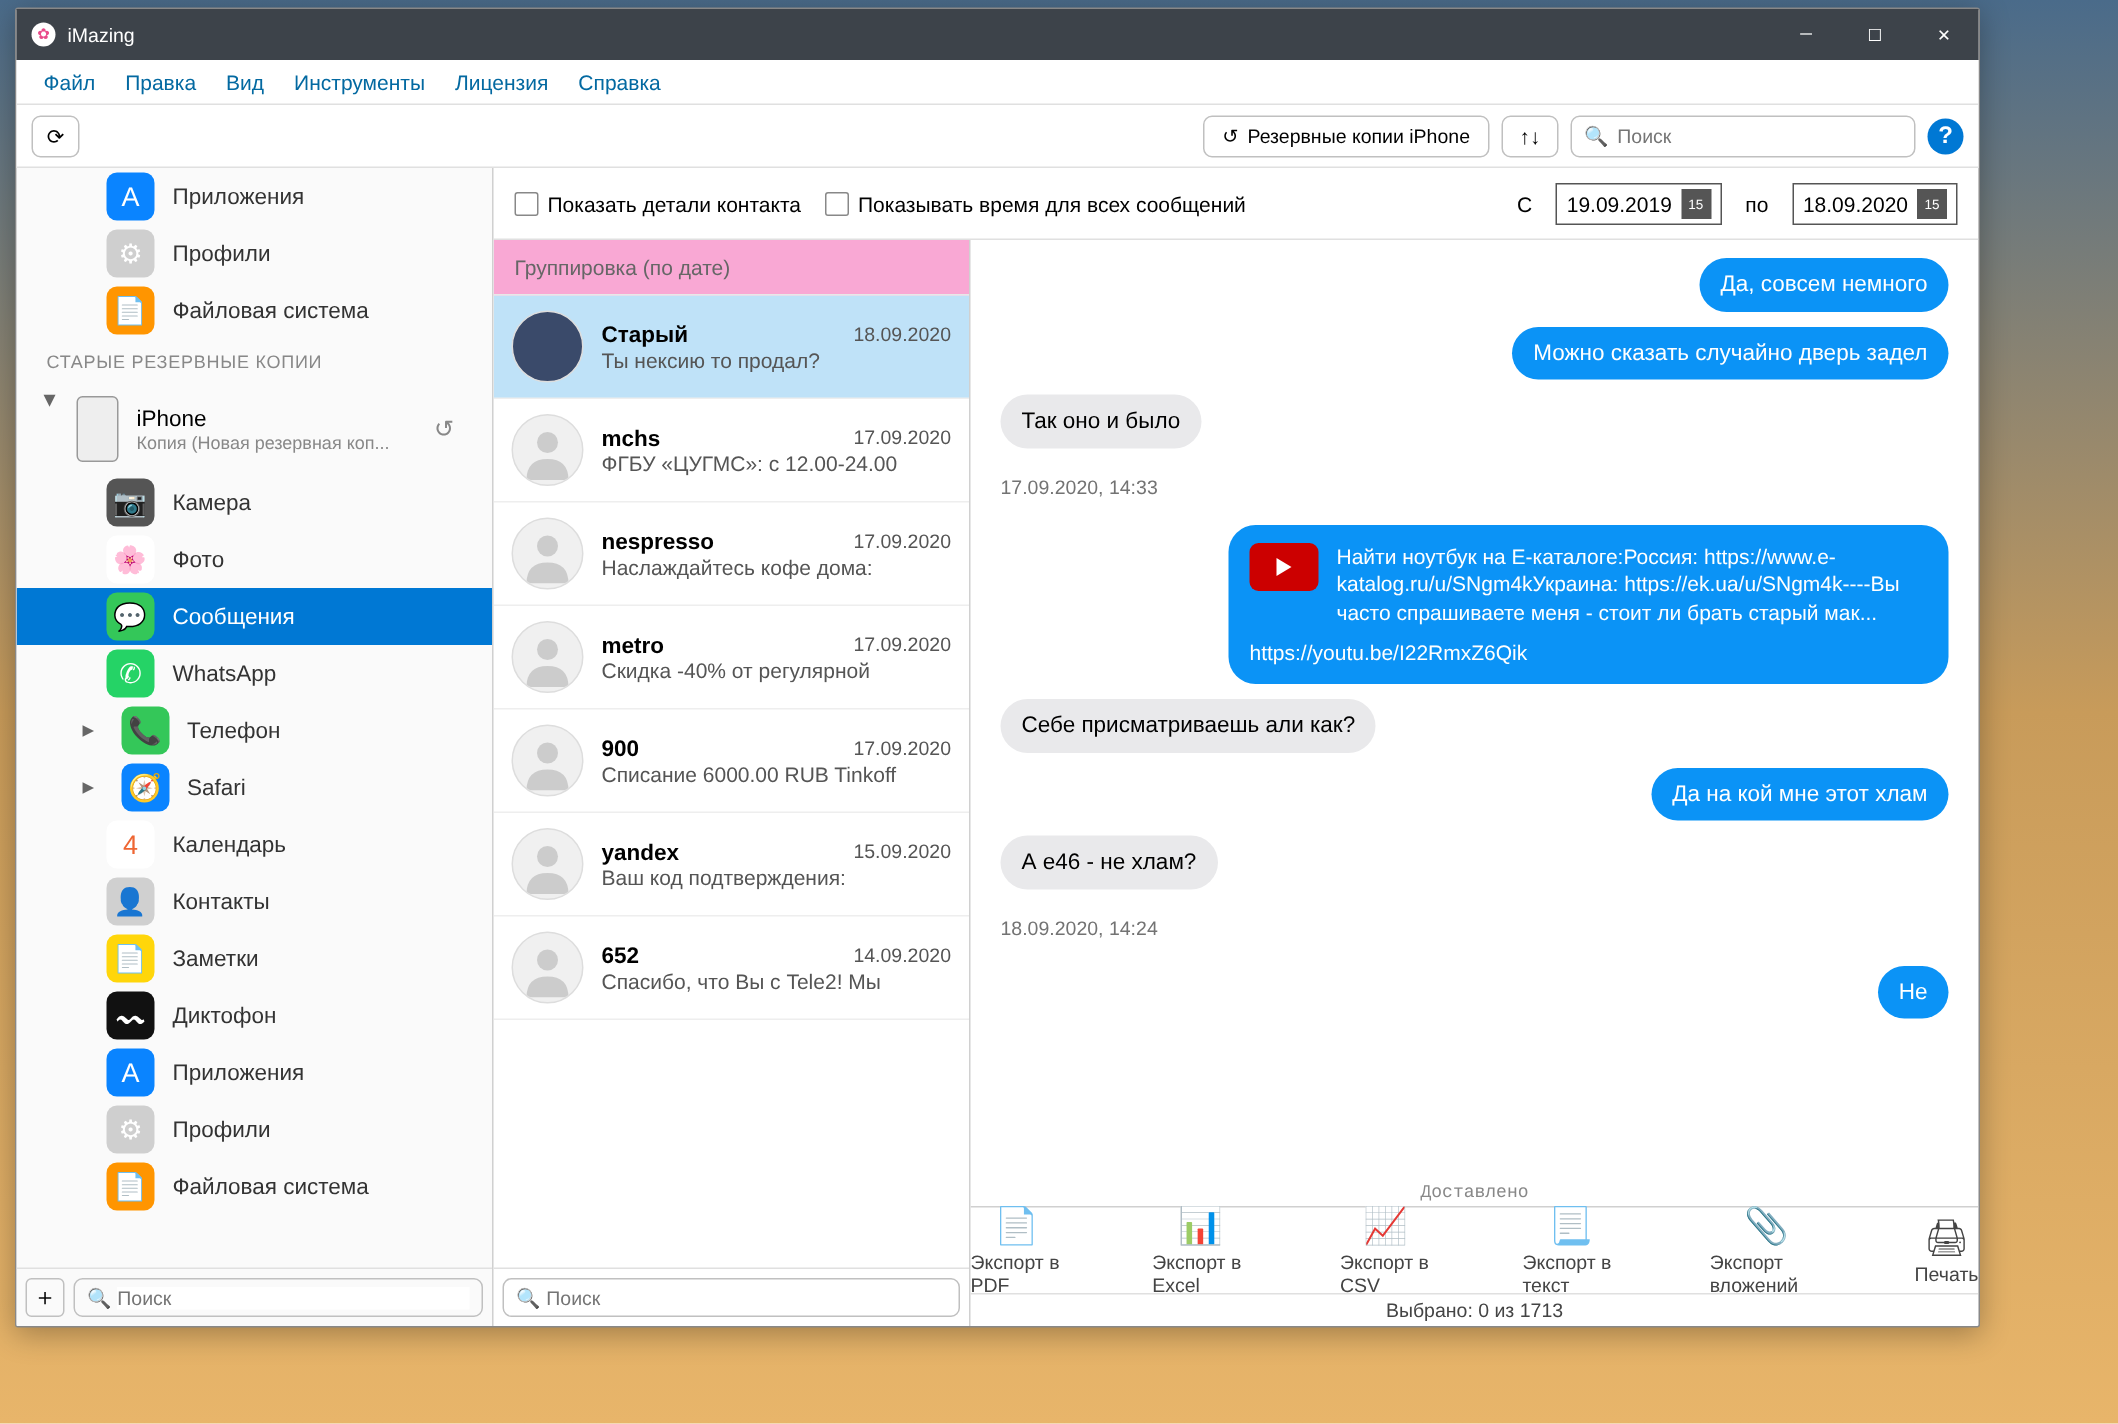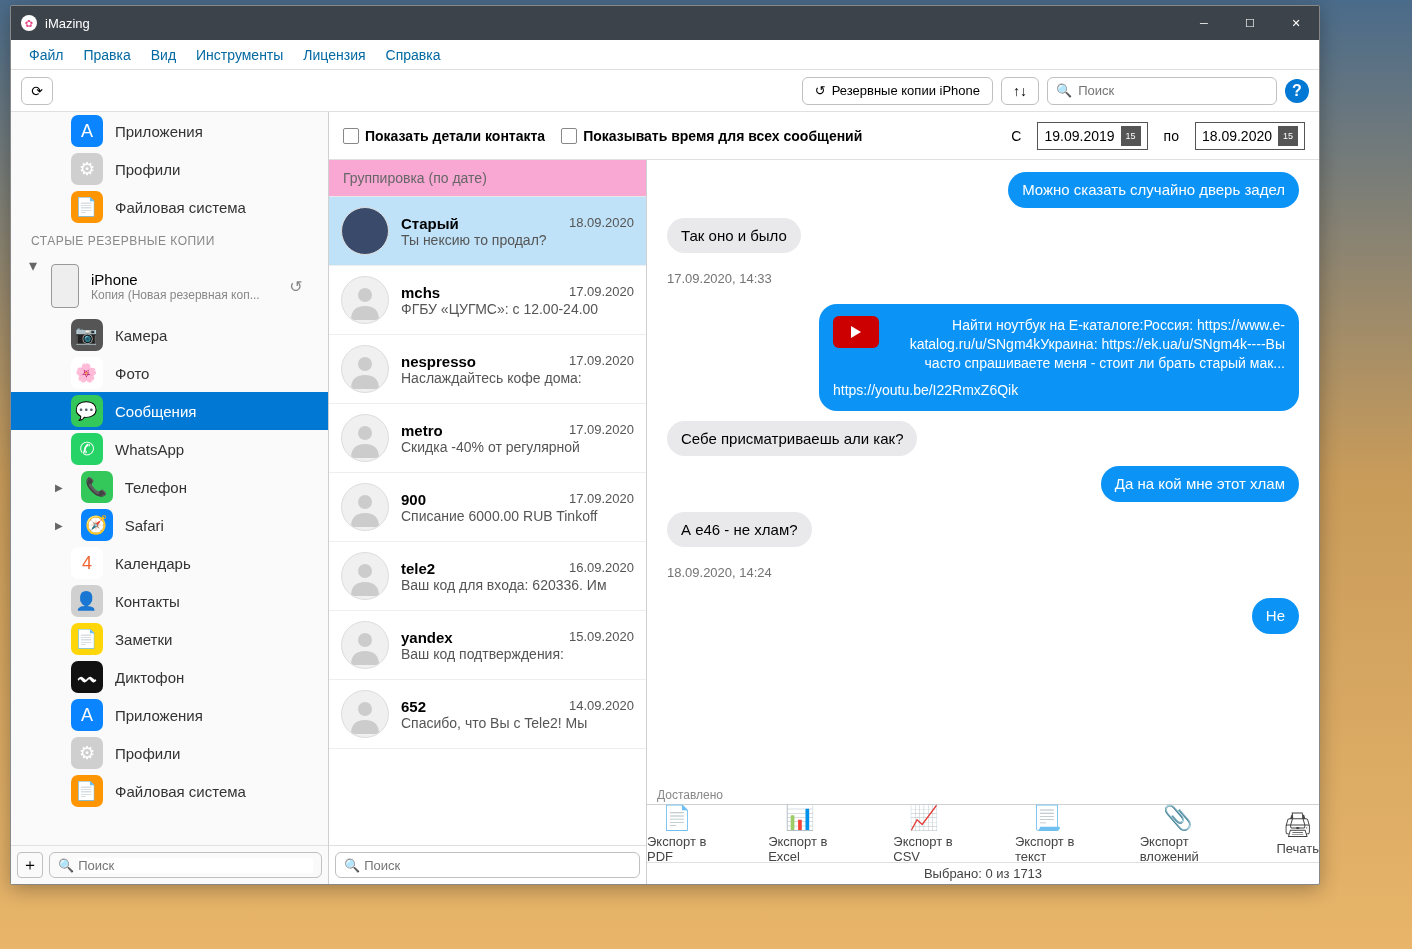"Показать детали контакта" .chk { font-weight: bold -> none }
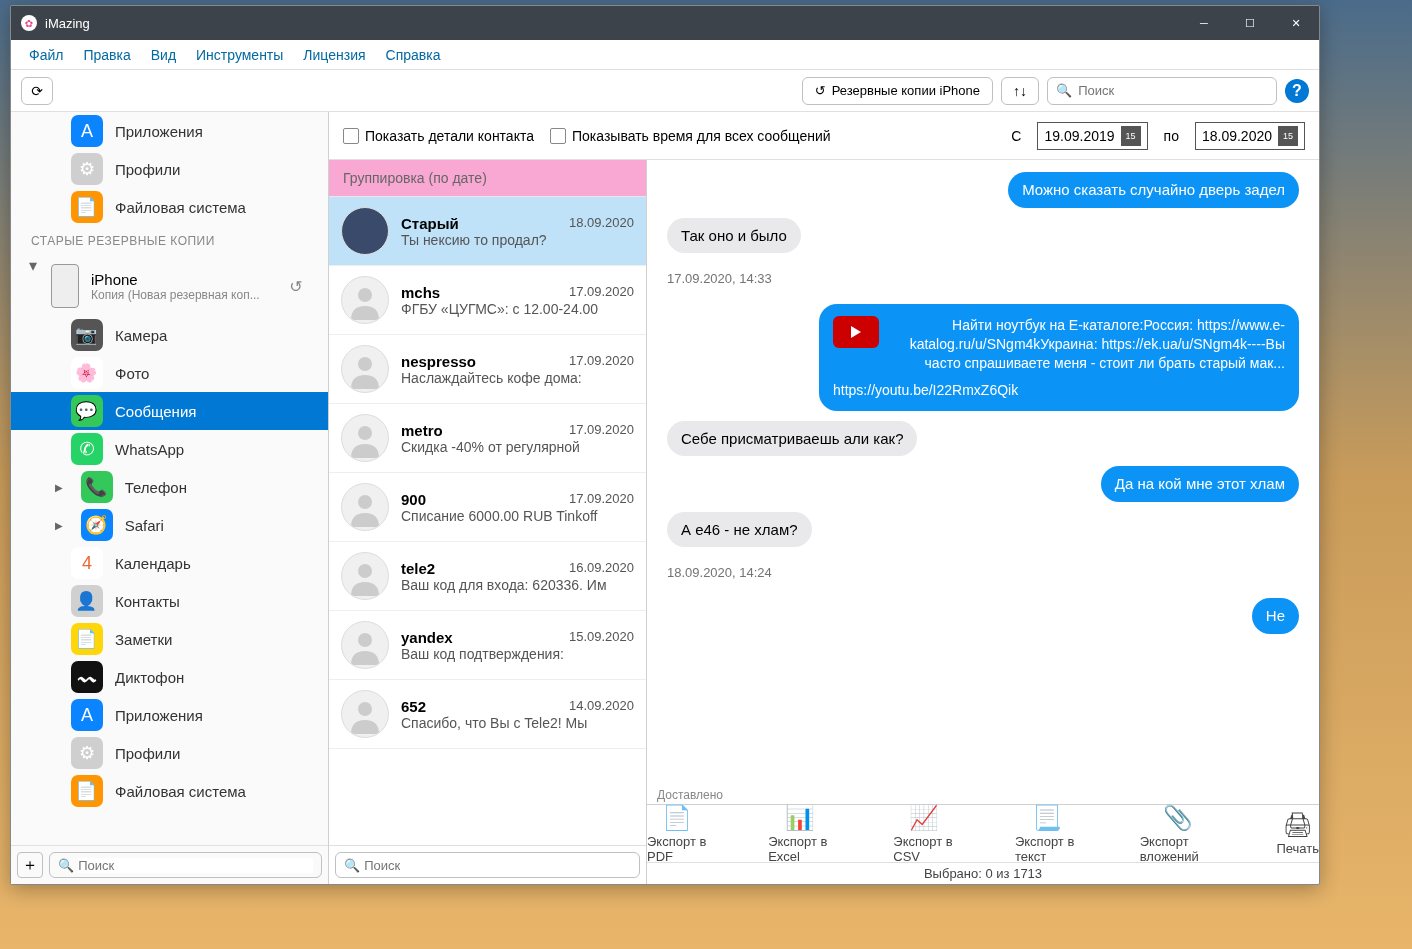"Да, совсем немного" div.bubble { html: none -> <div>Да, совсем немного</div> }
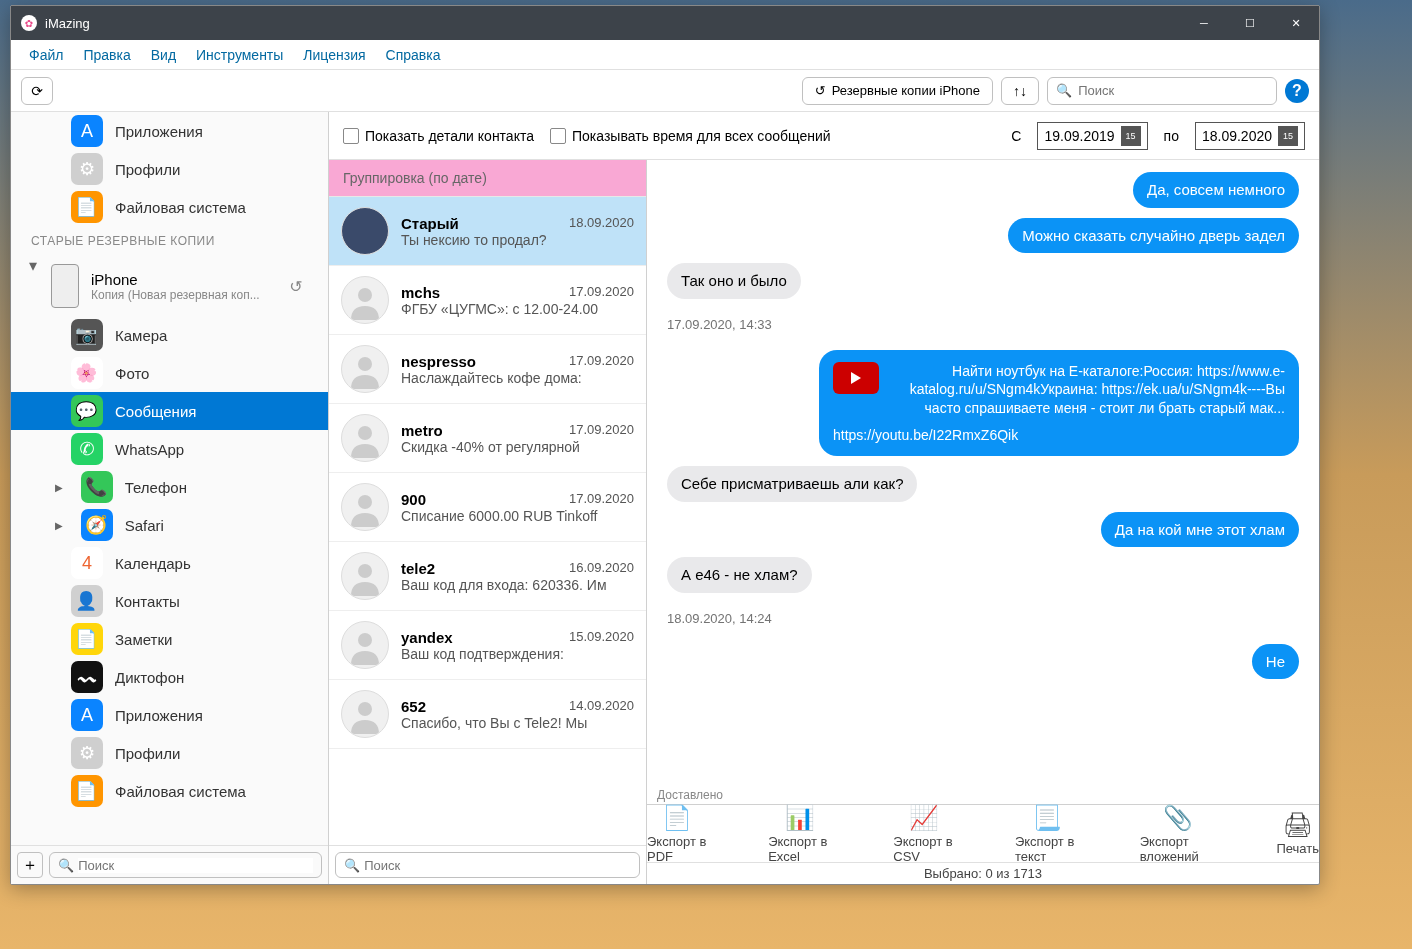"Найти ноутбук на Е-каталоге:Россия:" .rich-text { text-align: right -> none }
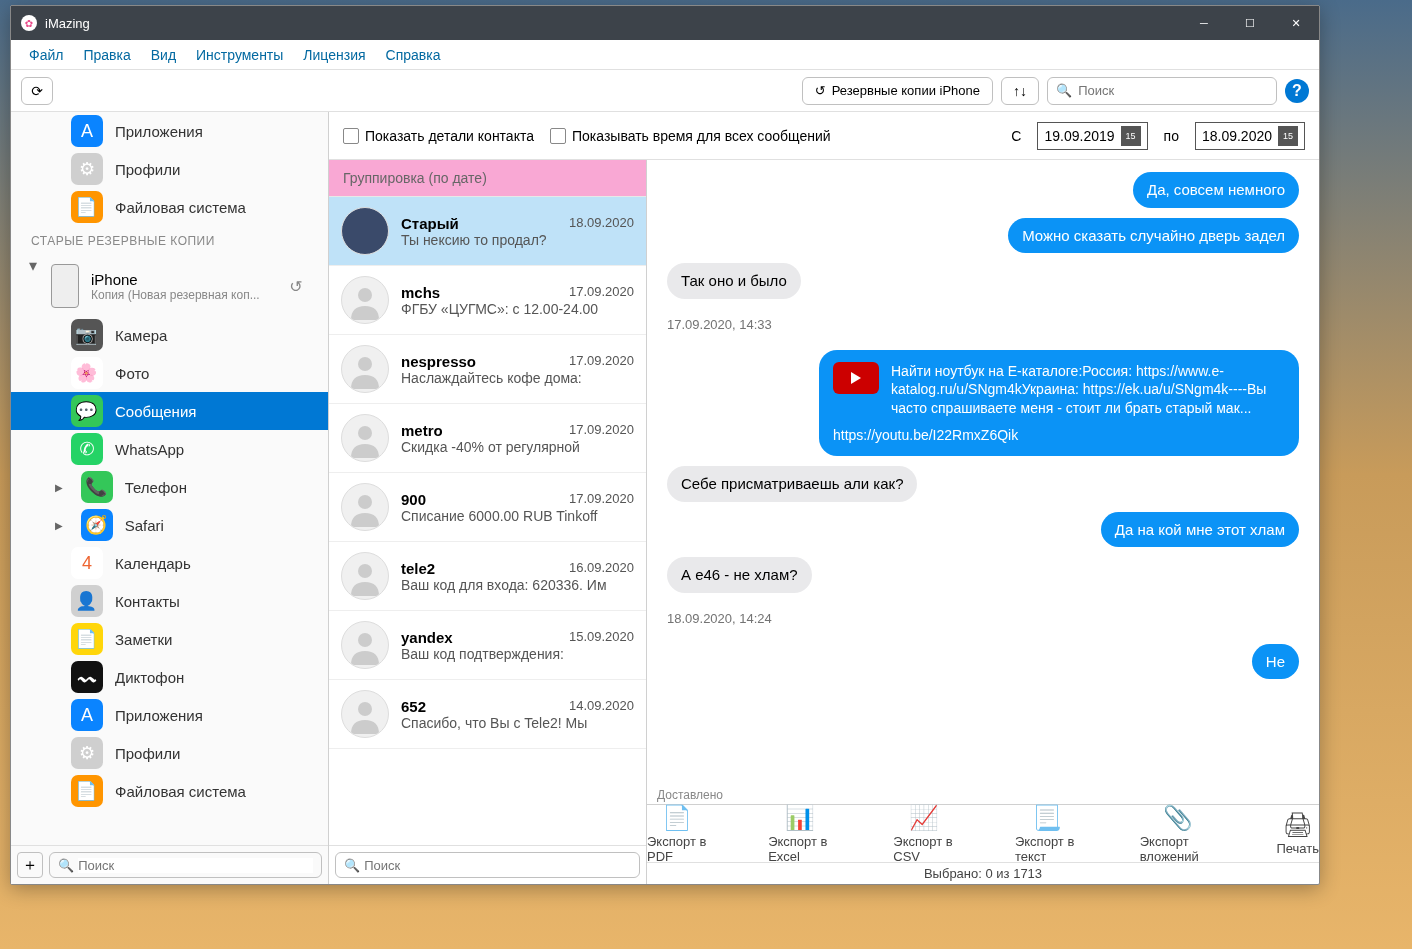"tele2" div.conv-item { html: <div> <div> <svg> <circle></circle> <path></path> </svg> </div> <div> <div> <span>tele2</span> <span>16.09.2020</span> </div> <div>Ваш код для входа: 620336. Им</div> </div> </div> -> none }
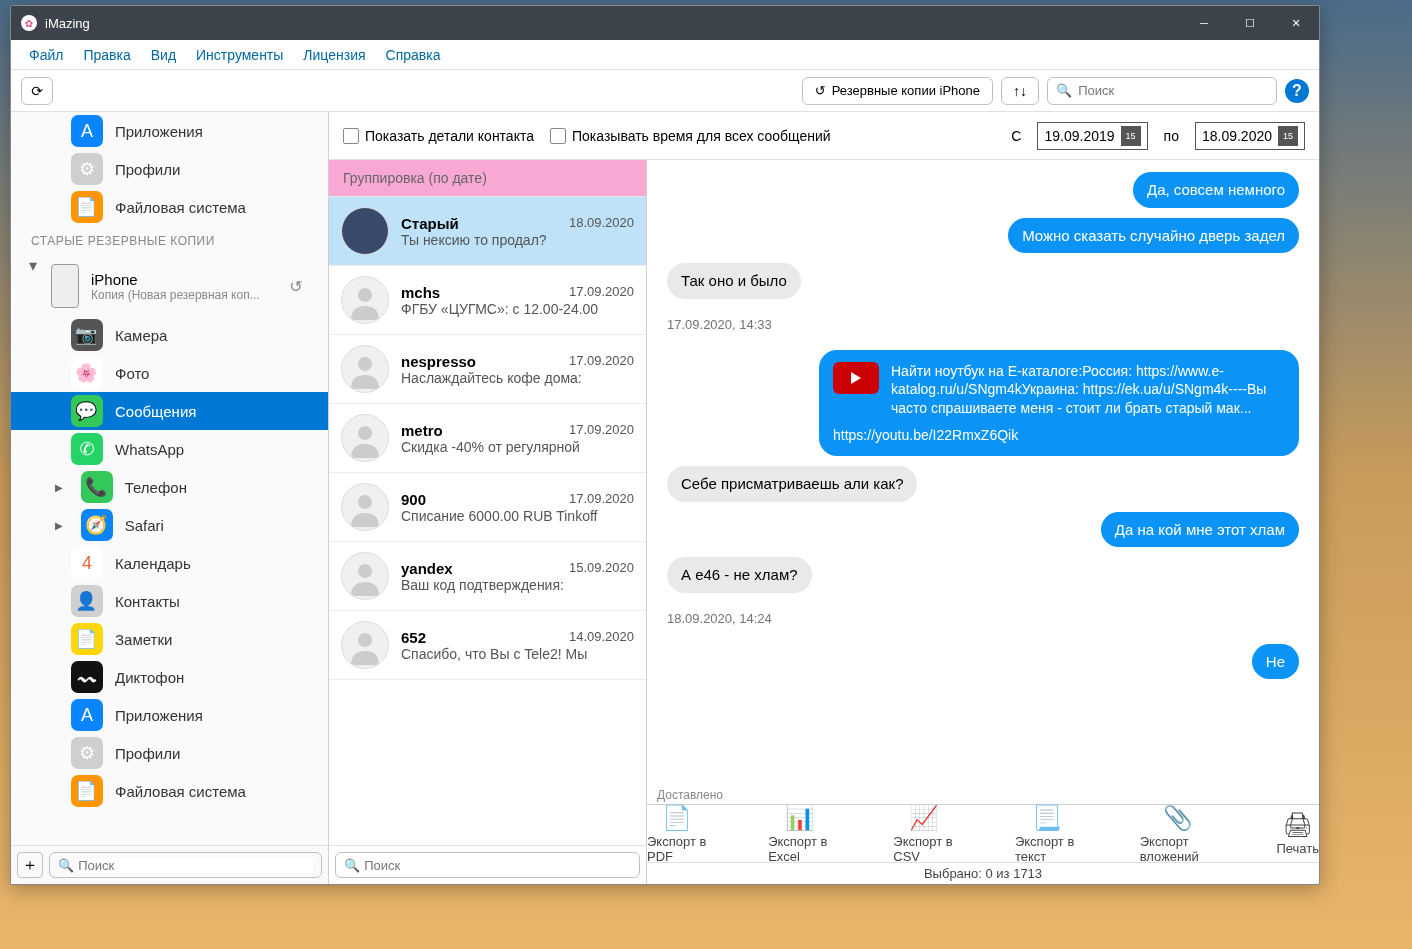"Доставлено" .delivered { font-family: none -> Liberation Mono, monospace; text-align: left -> center }
